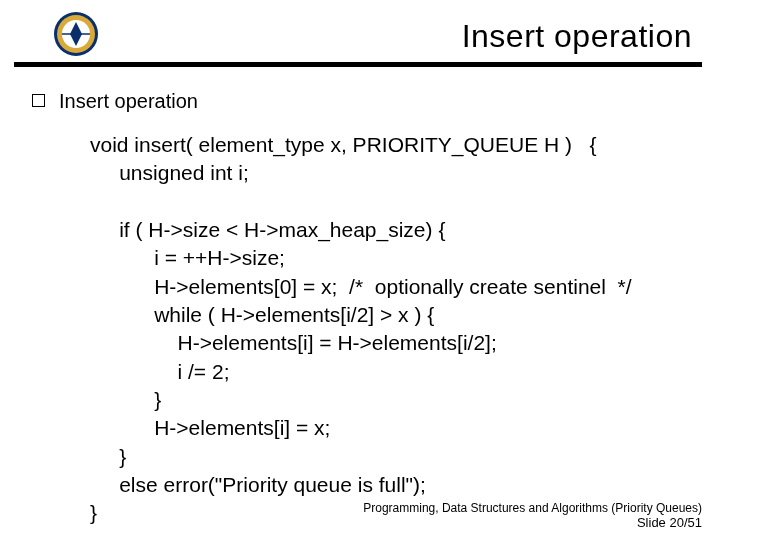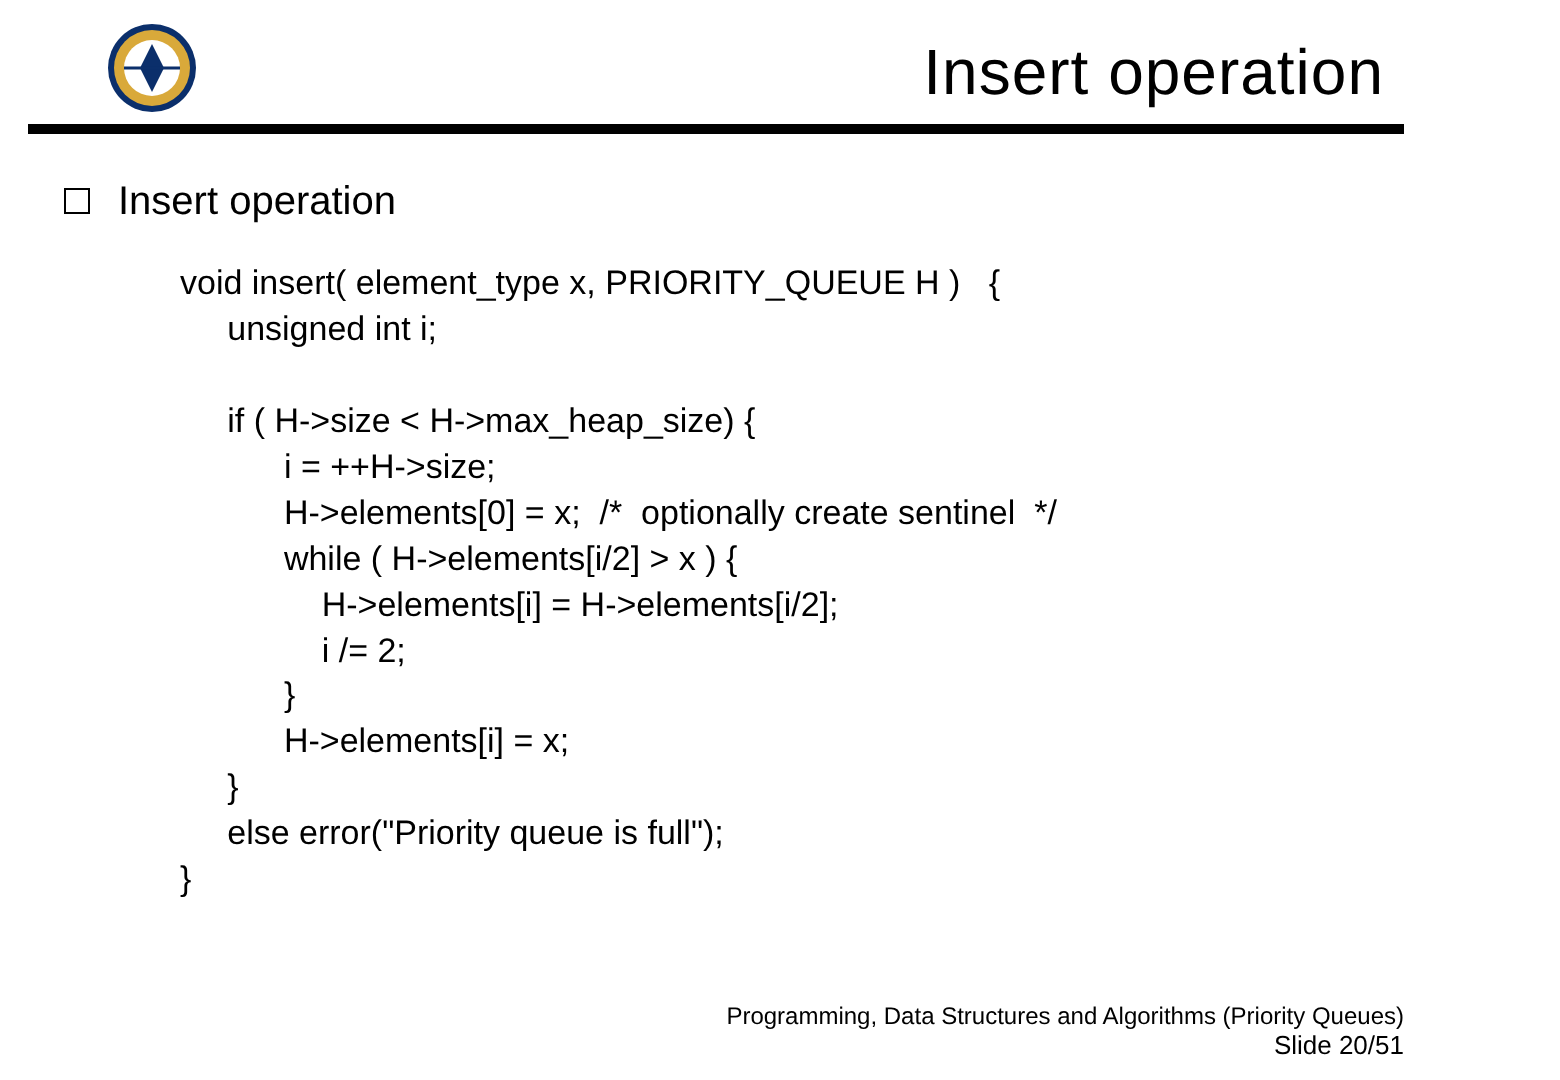"void insert( element_type x," .code { font-size: 17px -> 21px }
